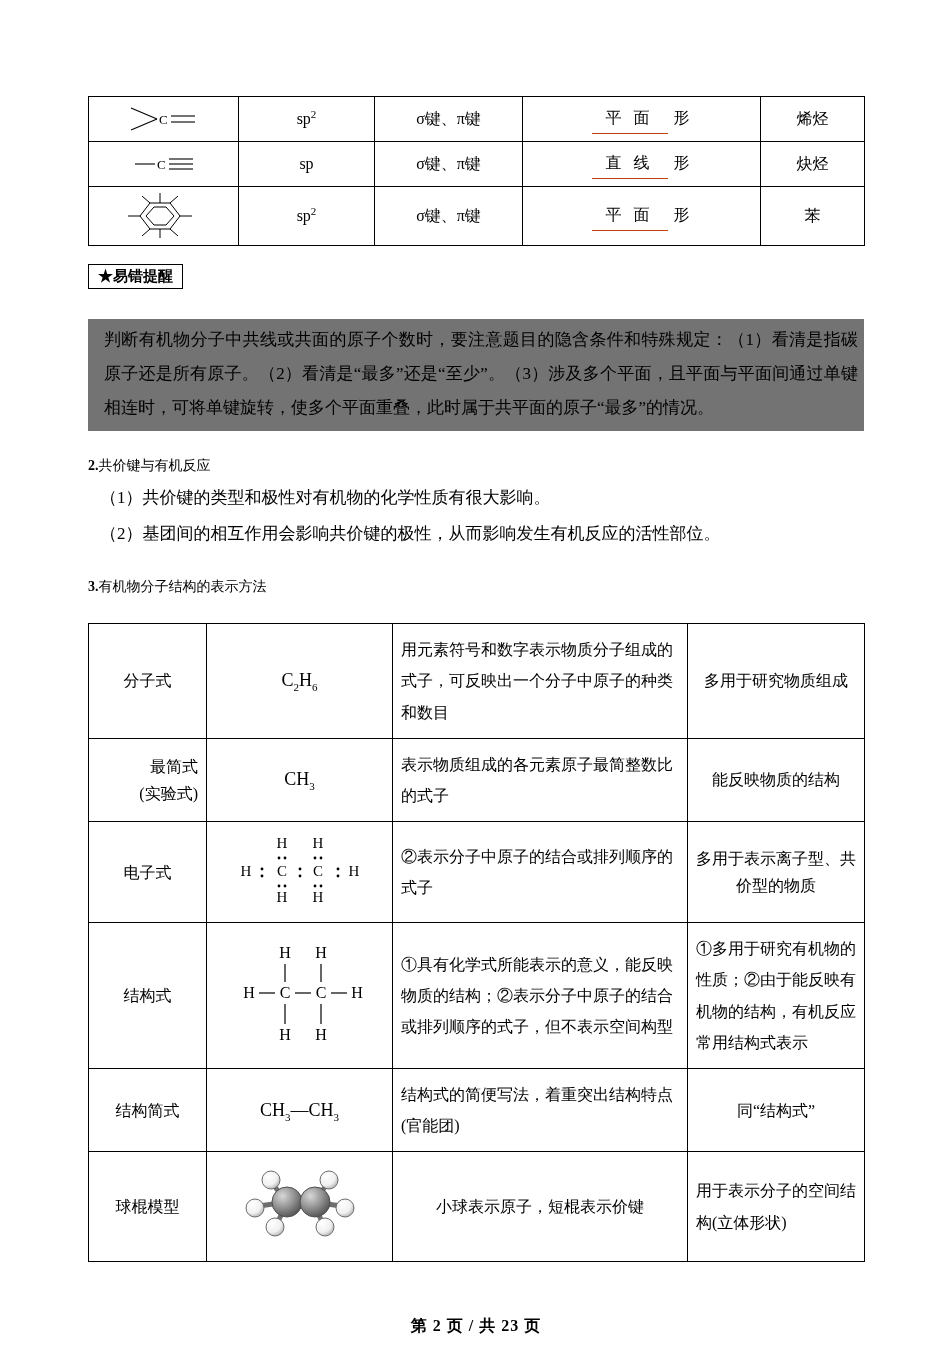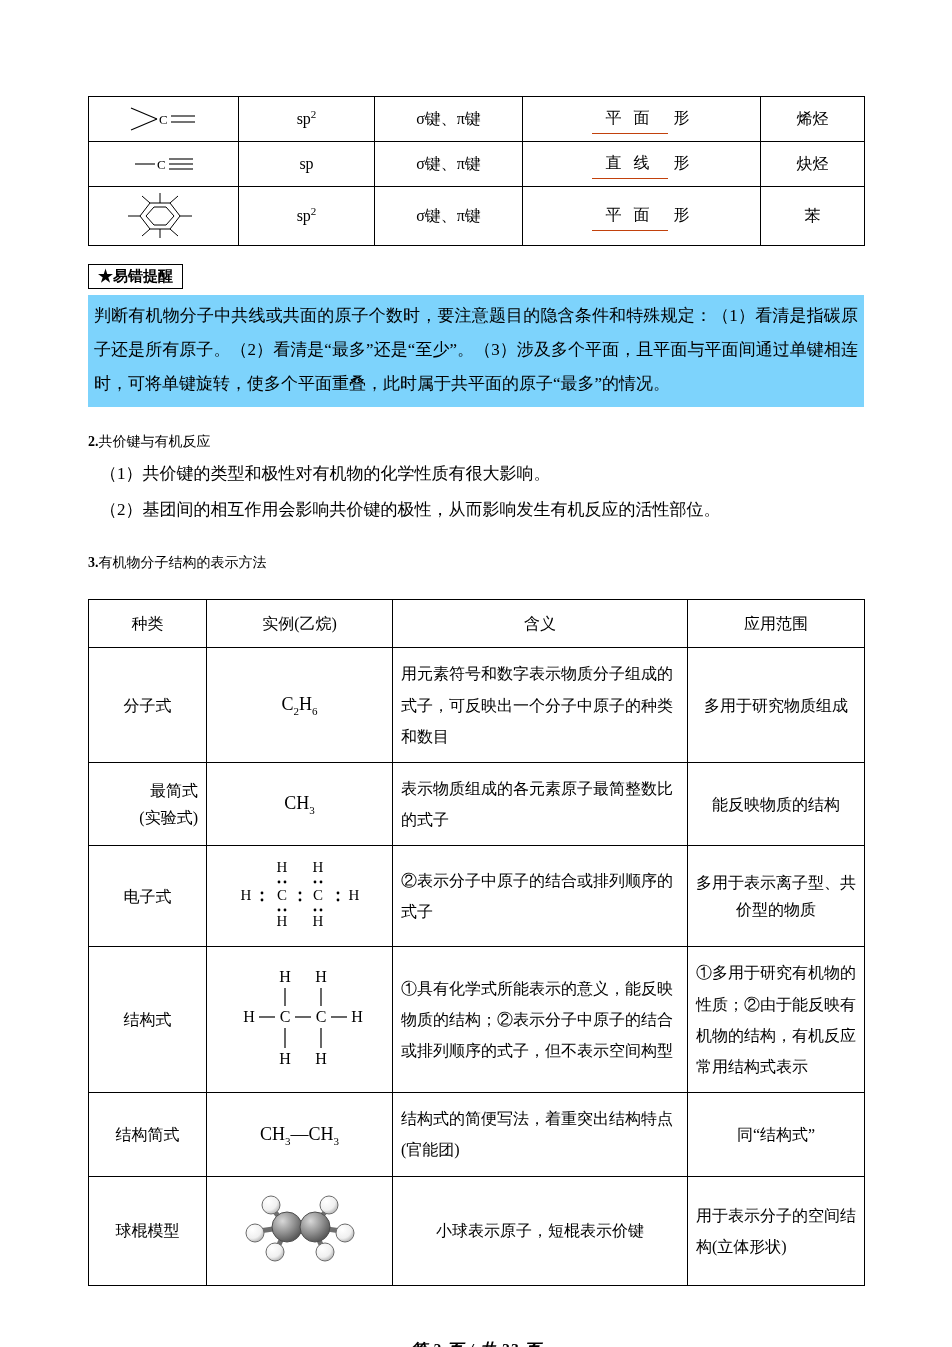"判断有机物分子中共线或共面的原子个数时，要注意题目的隐含条件和特殊规定：（1）看" .tip-body { background: #7dd3fc -> #737373; margin-top: none -> 24px; padding: 4px 6px 6px 6px -> 4px 6px 6px 16px }
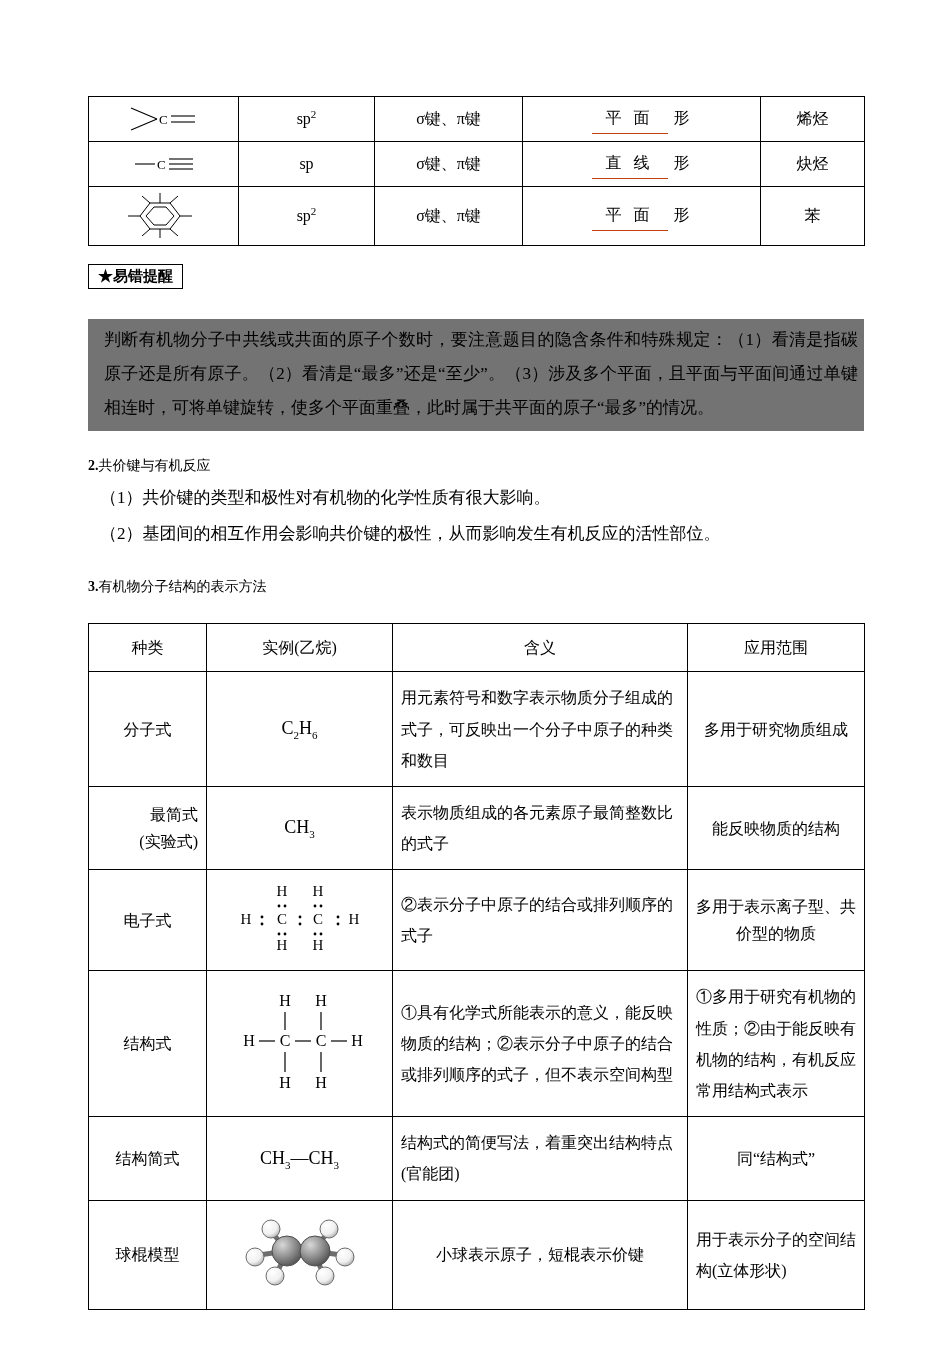"种类" tr { html: <tr> <td>种类</td> <td>实例(乙烷)</td> <td>含义</td> <td>应用范围</td> </tr> -> none }
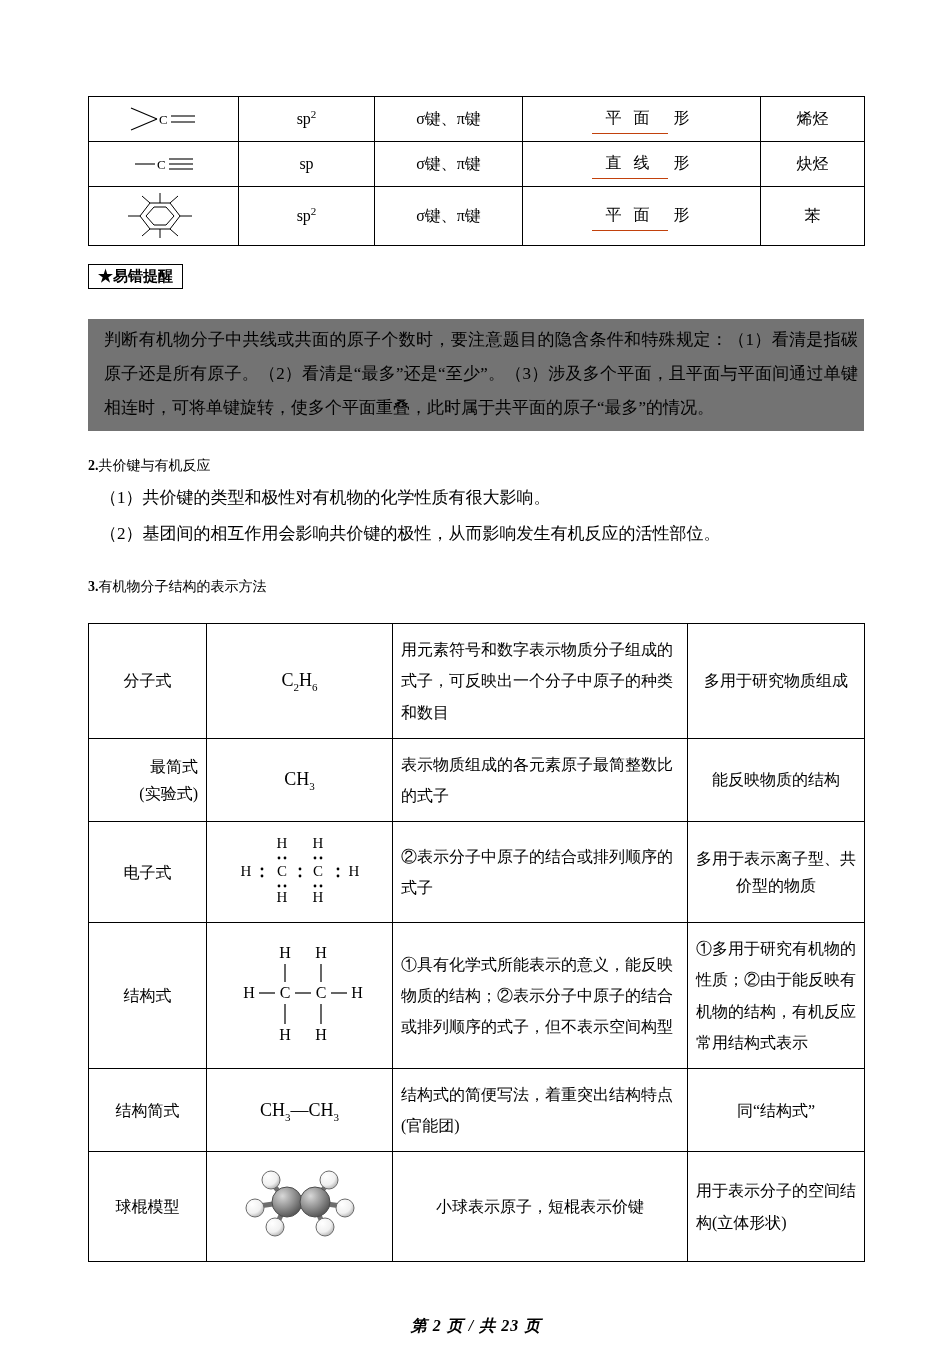"第 2 页 / 共" .footer { font-style: italic -> none }
